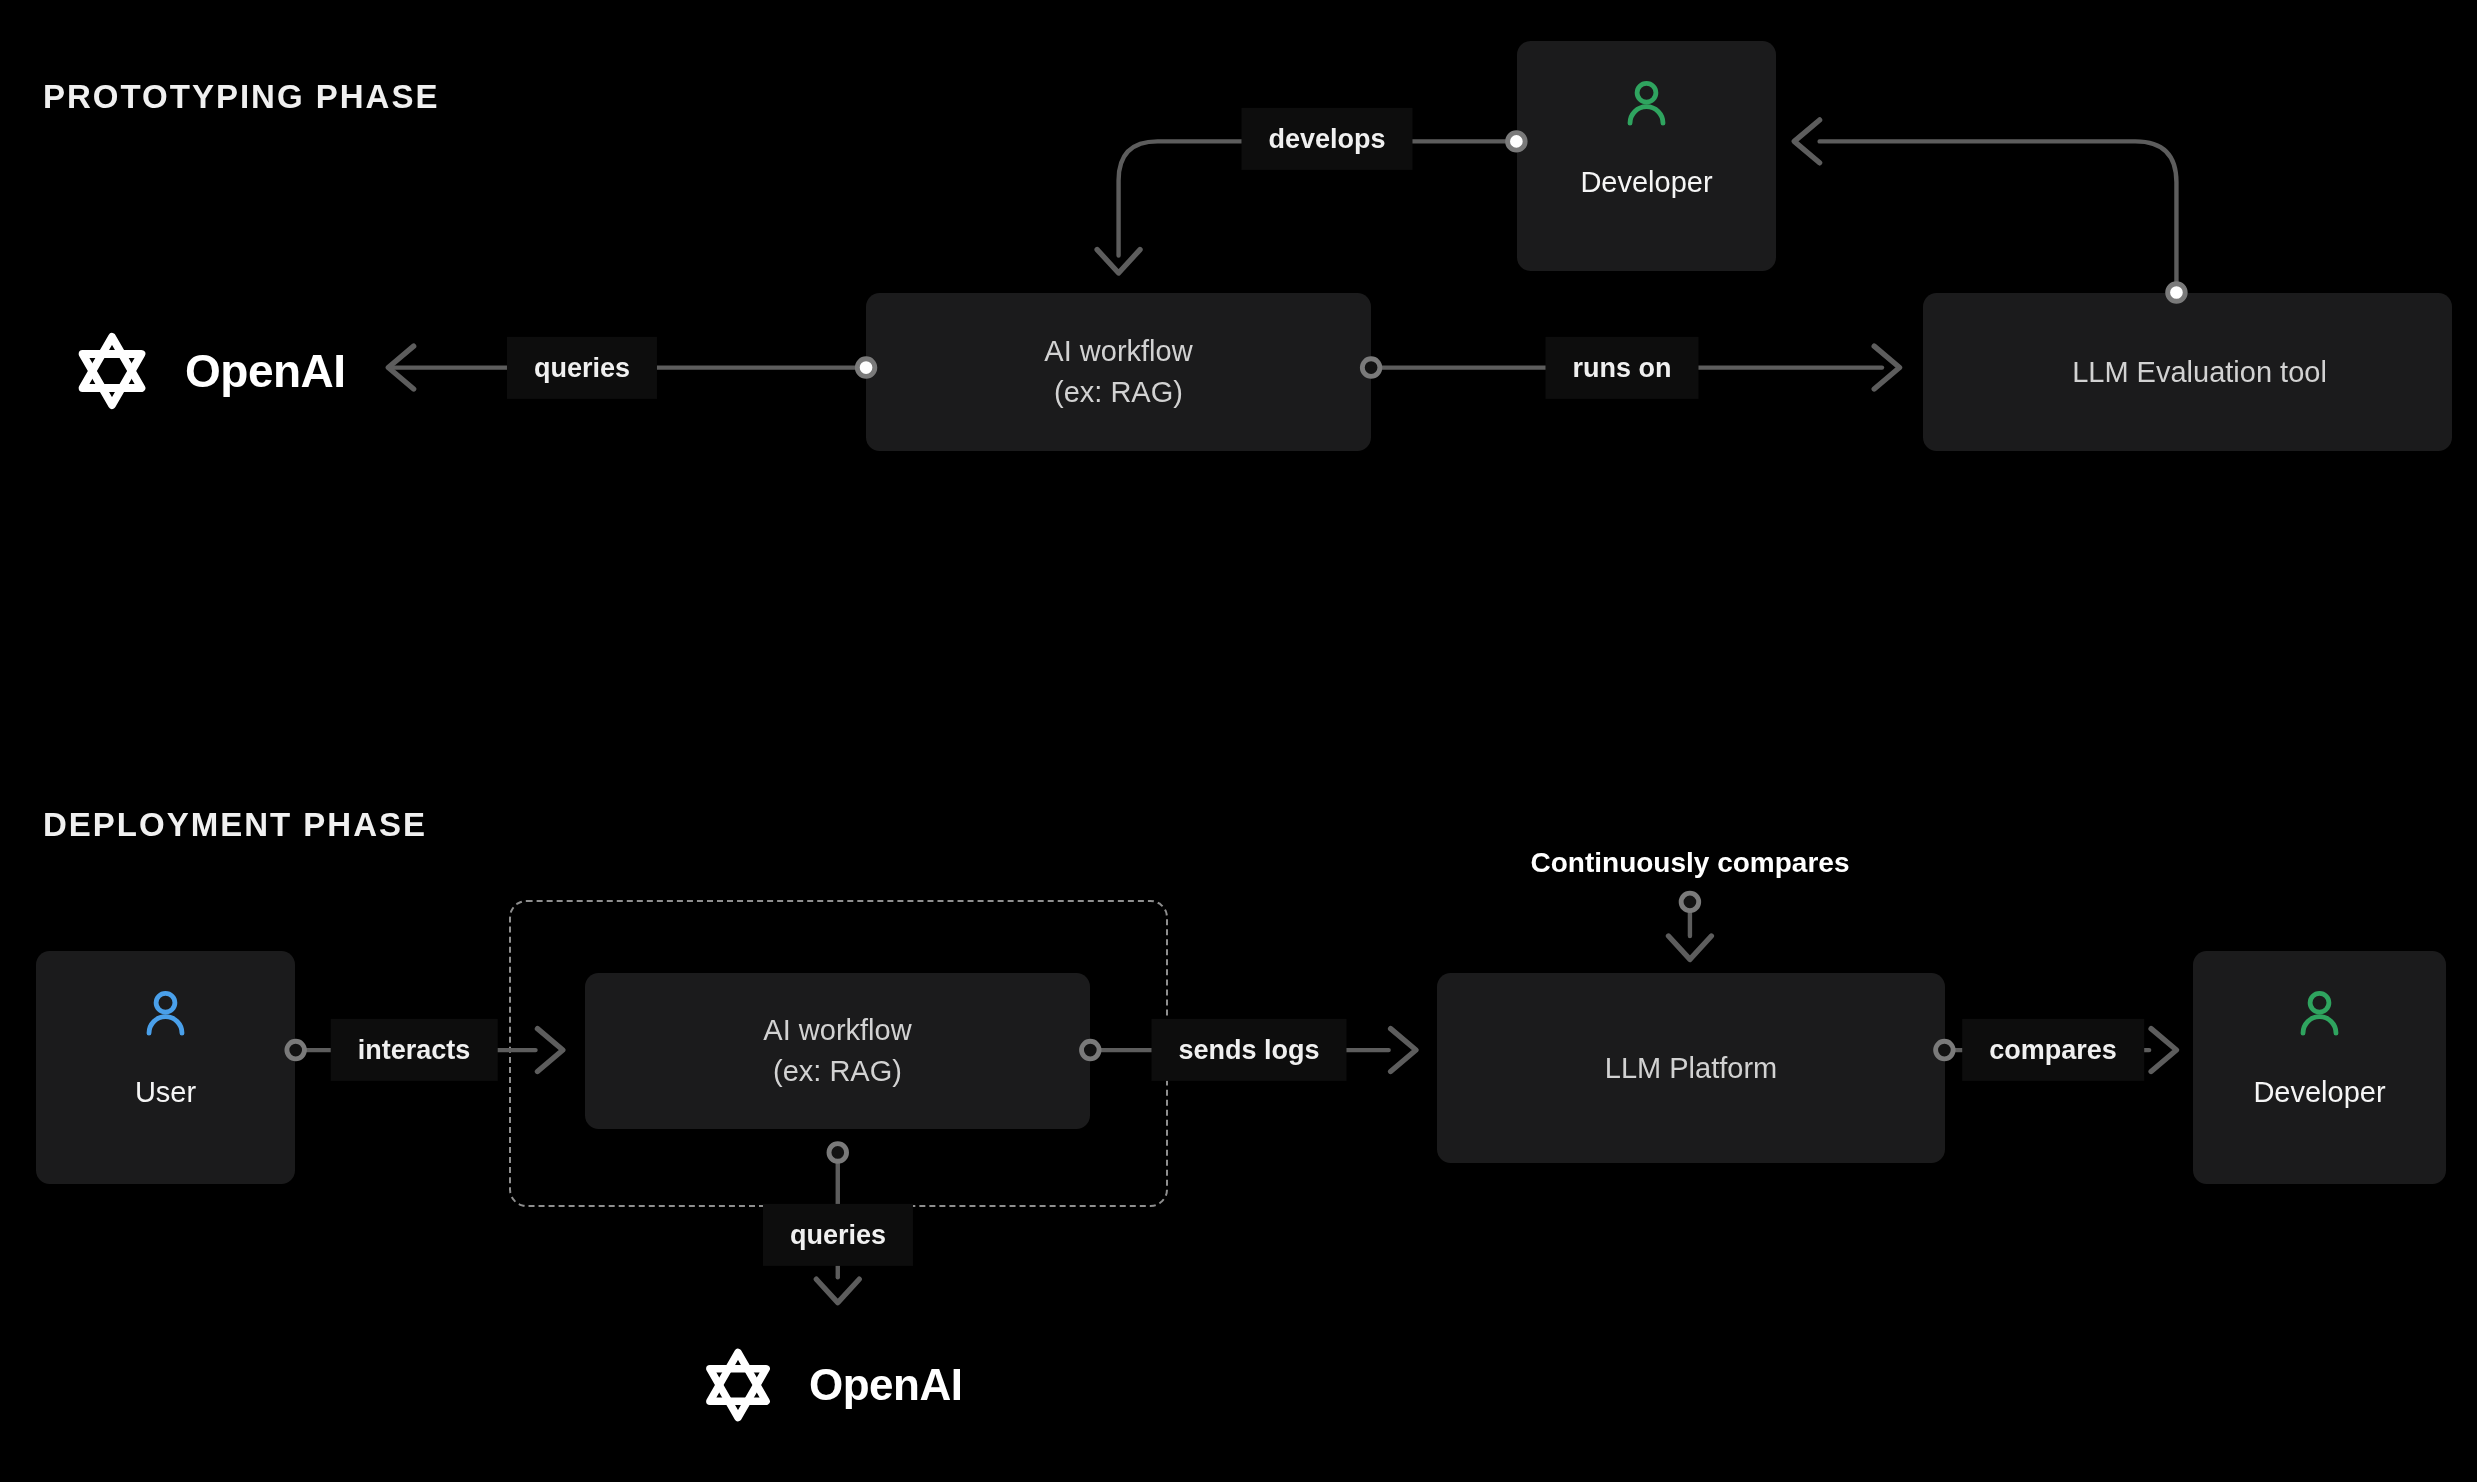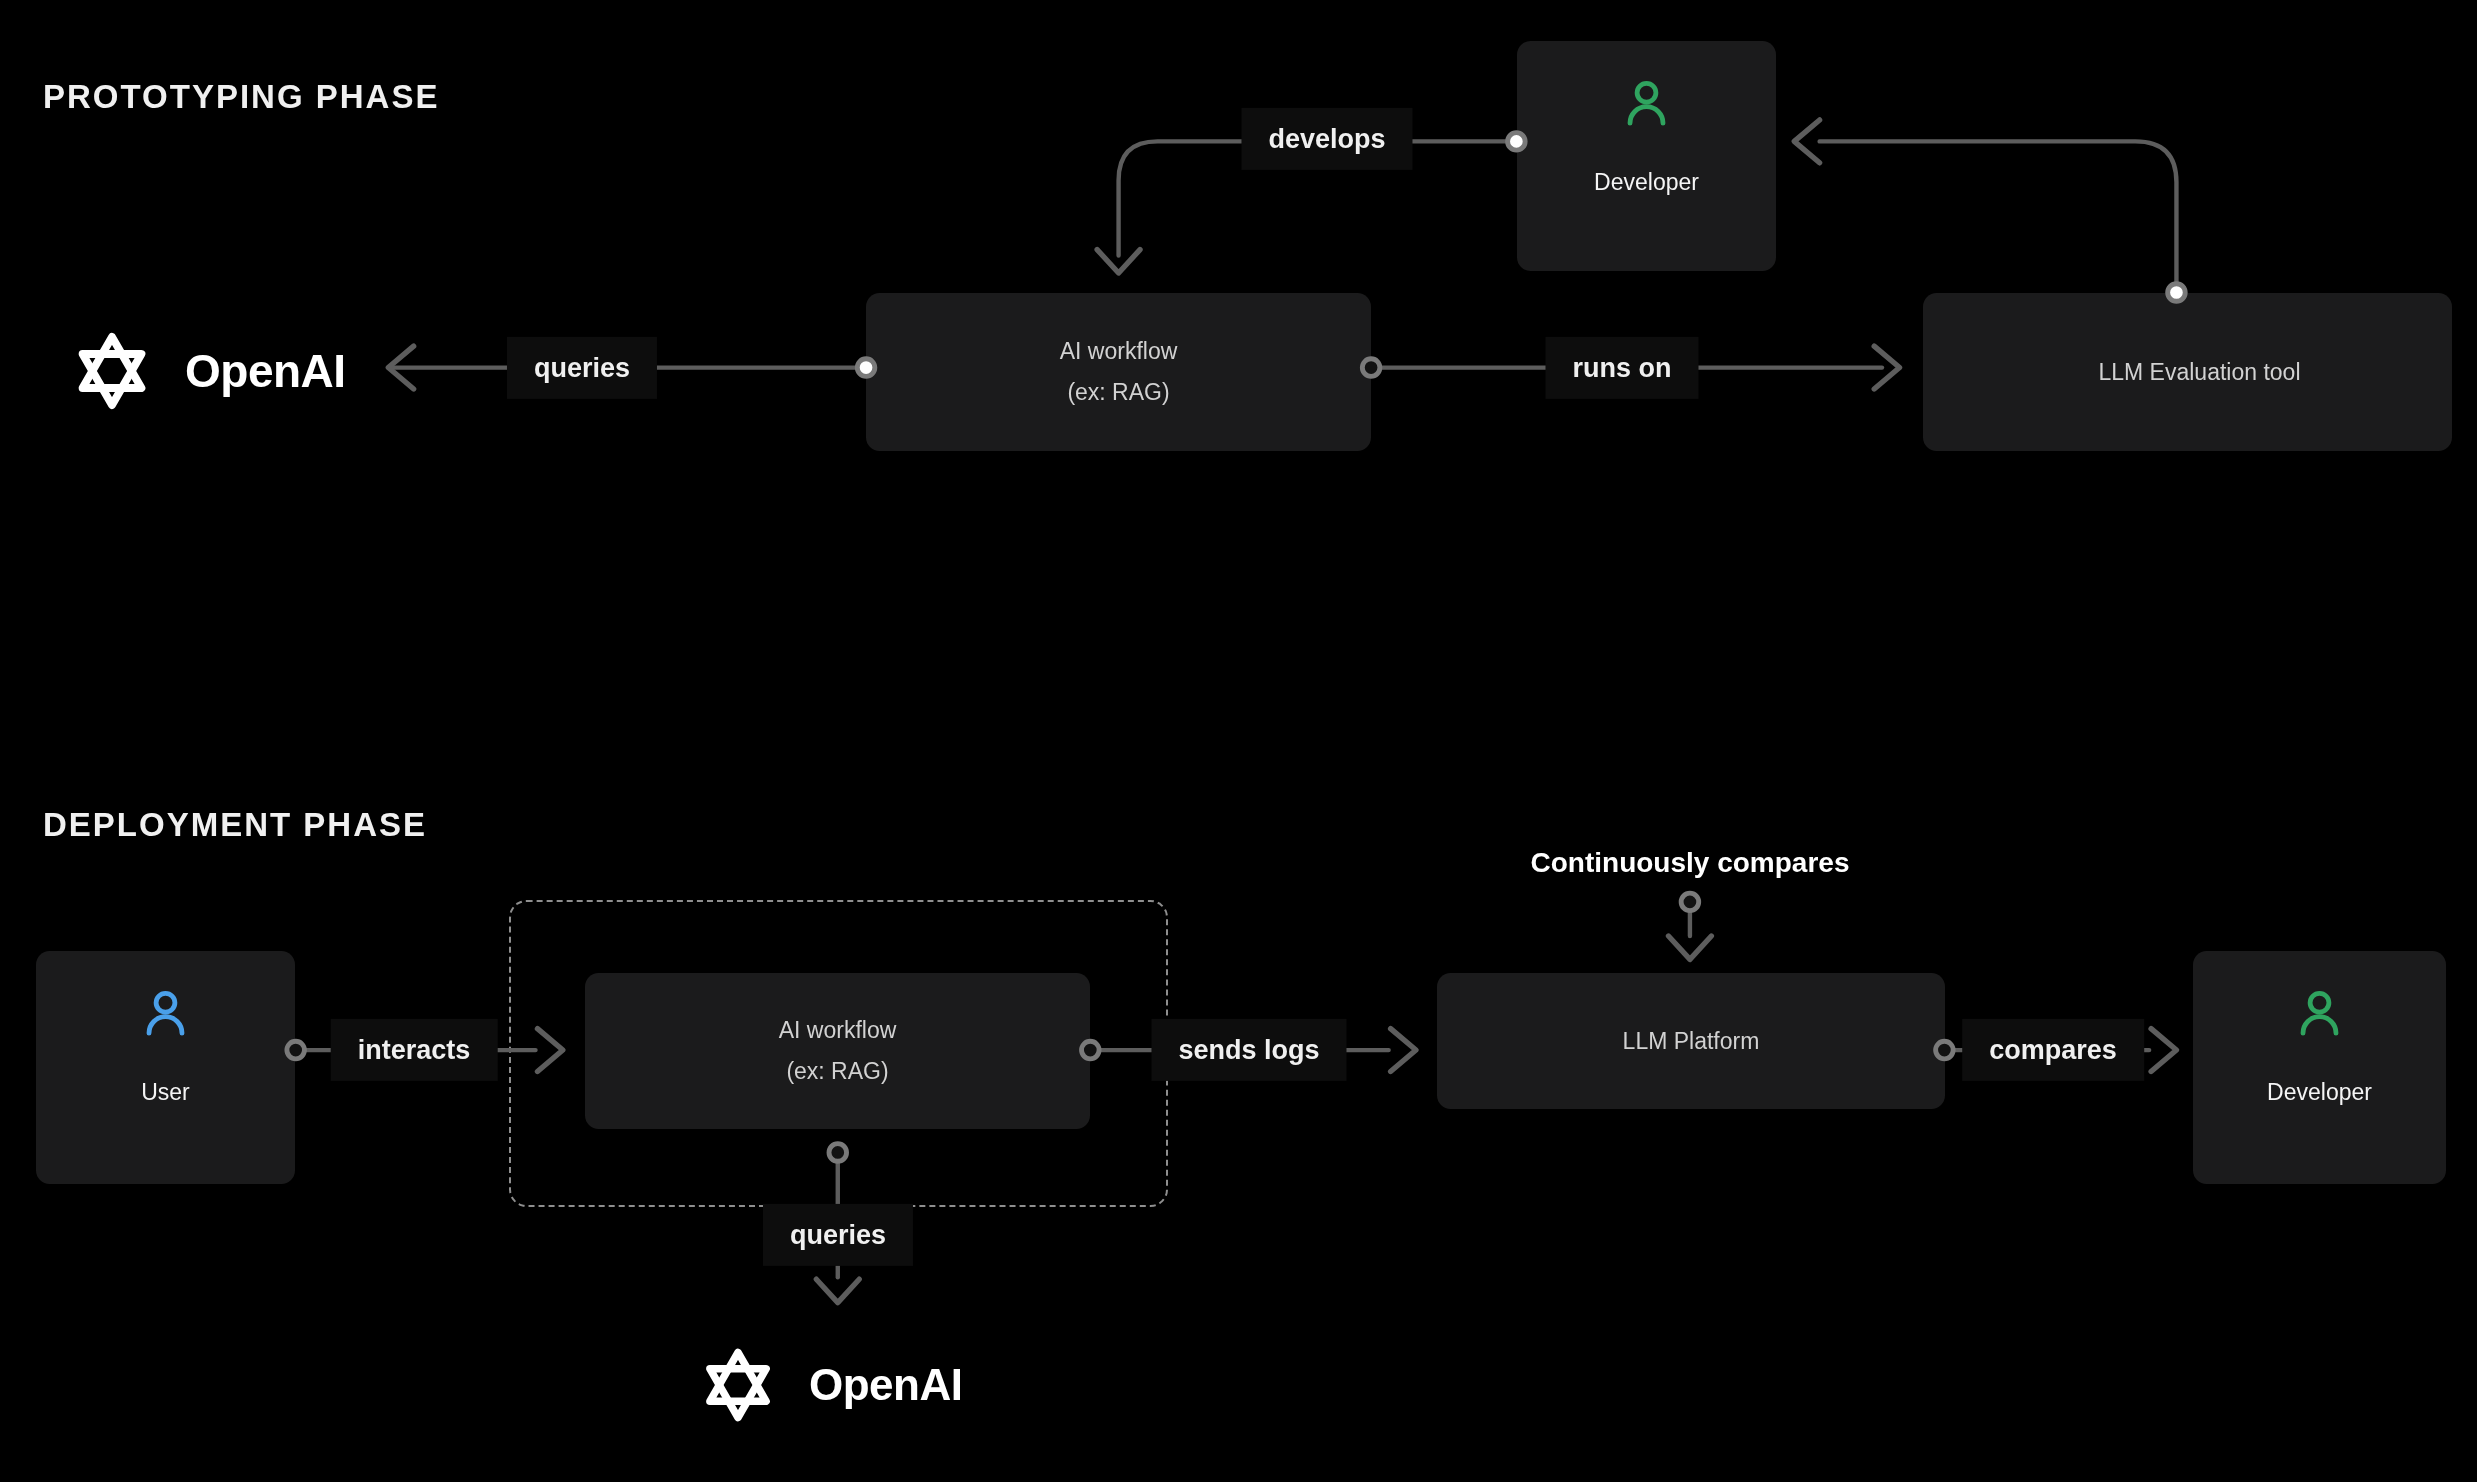"Developer" .node .node-label { font-size: 23px -> 29px }
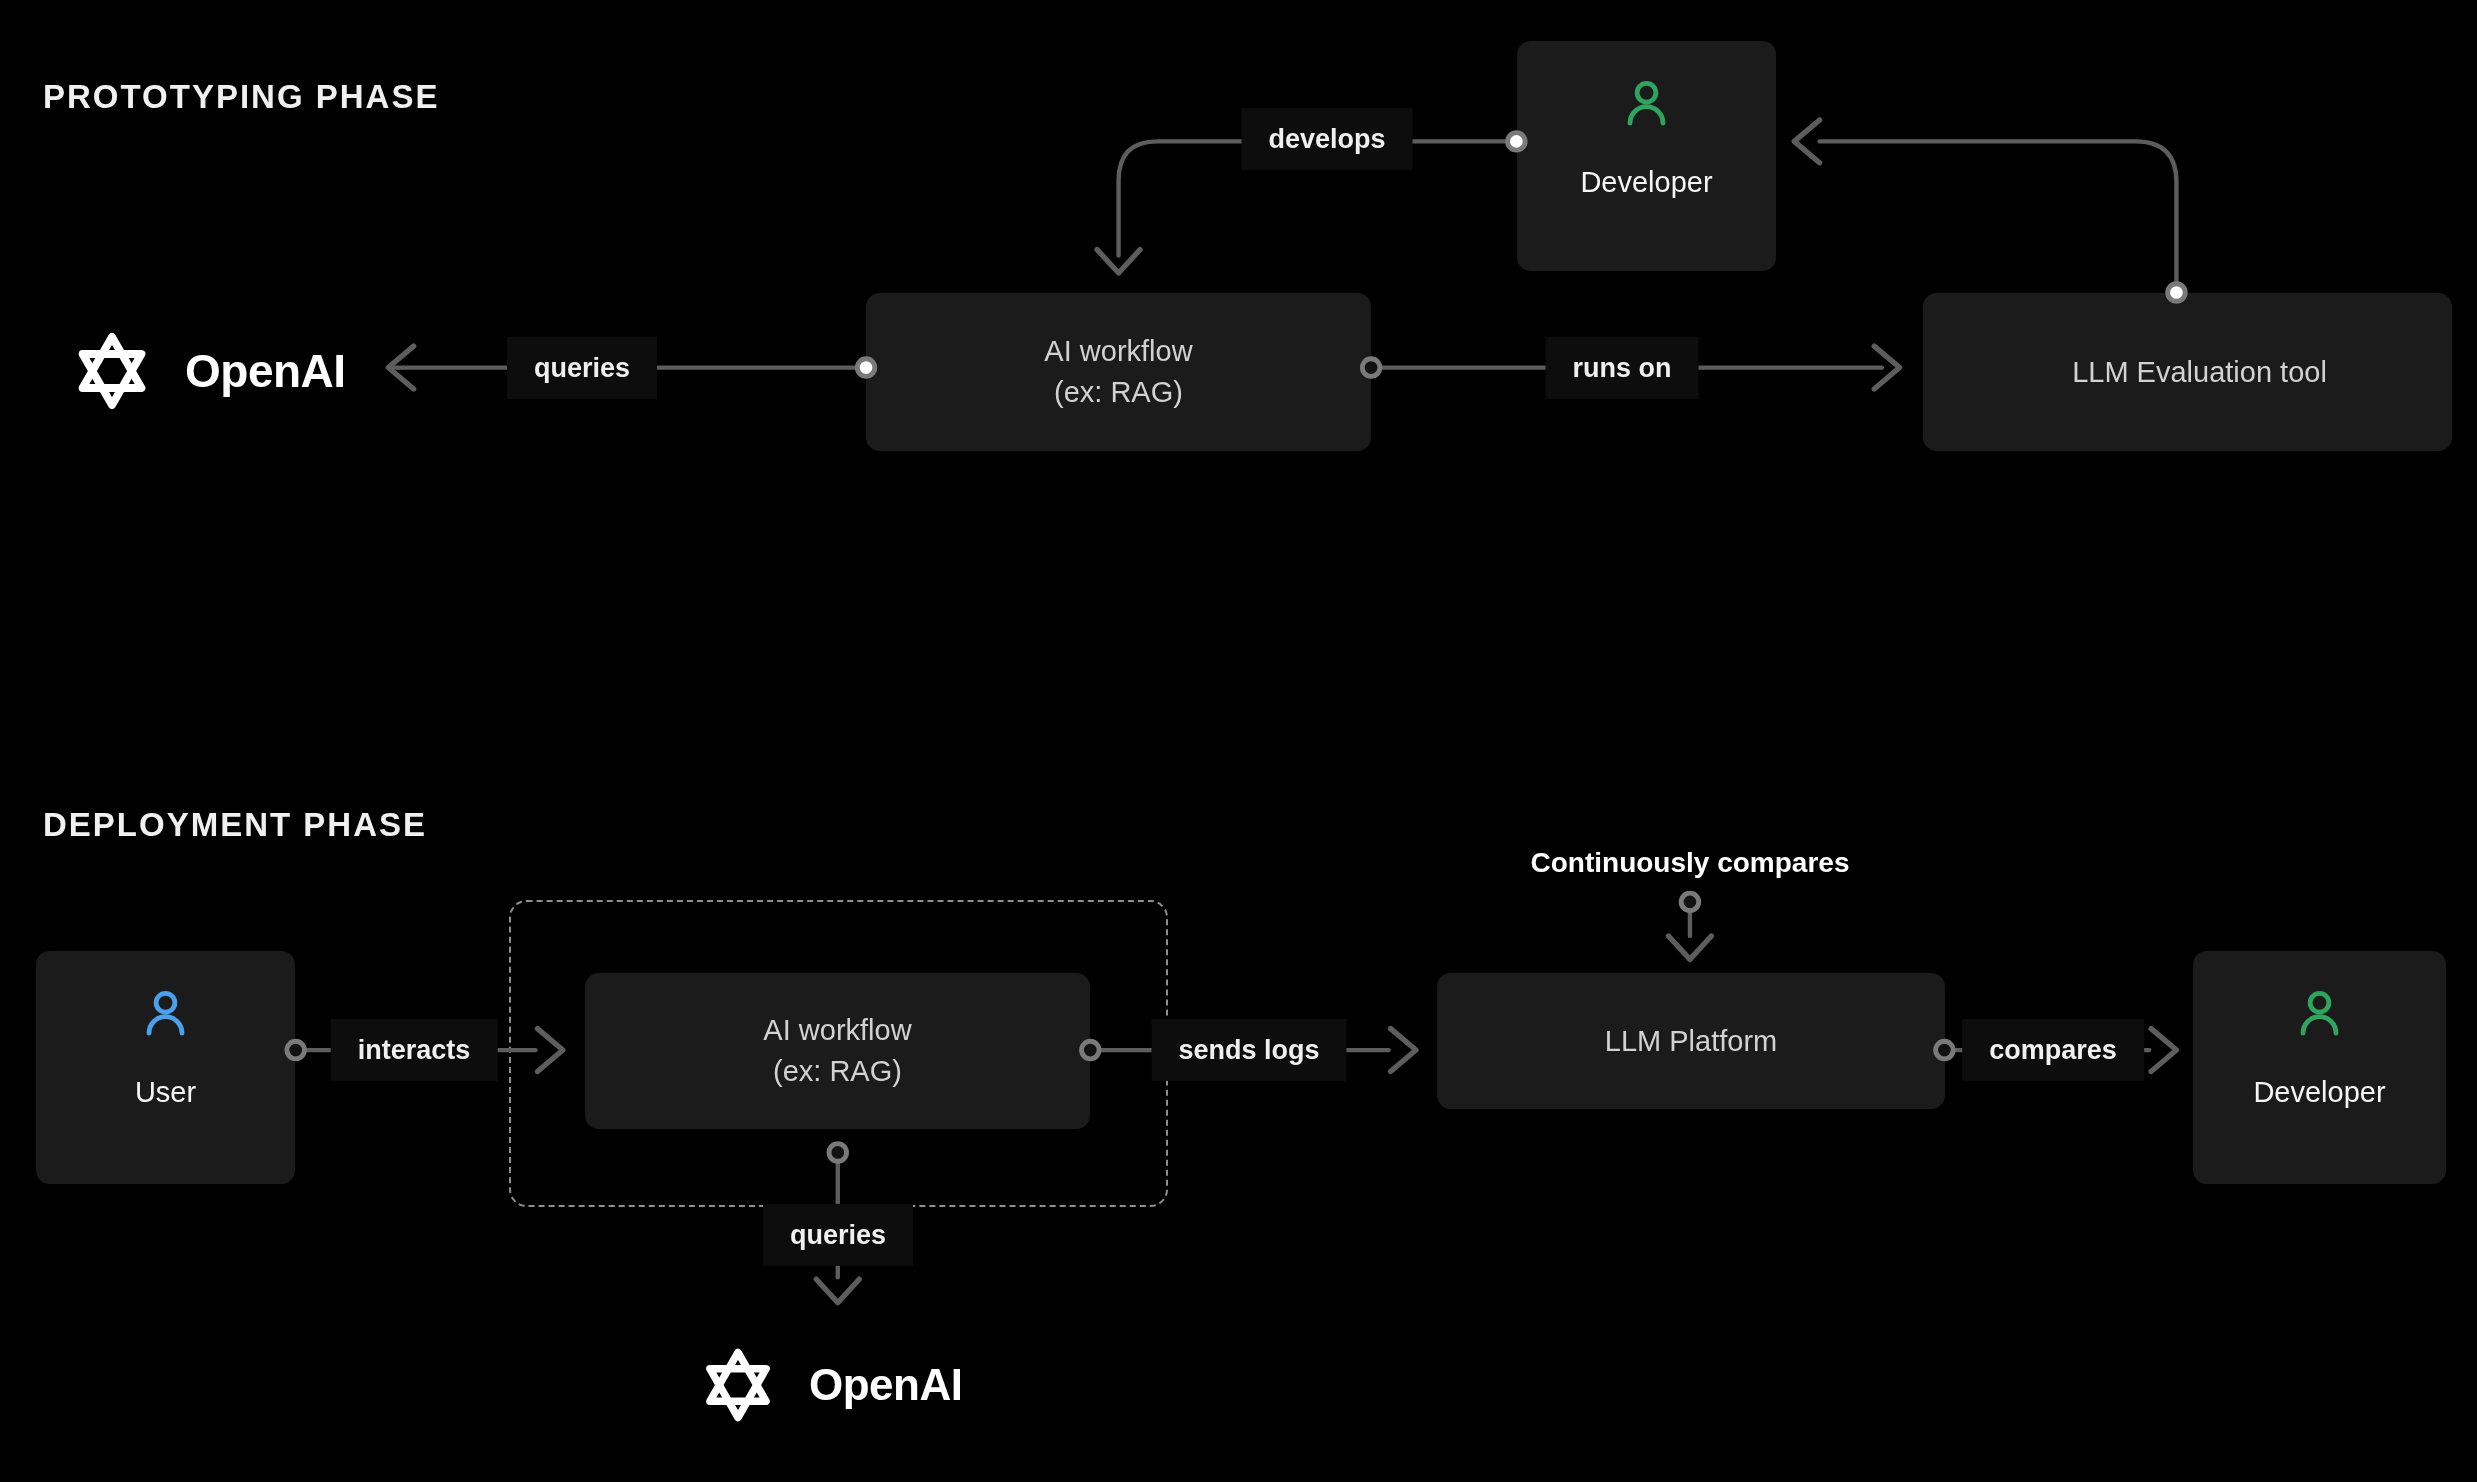"LLM Platform" div.node { height: 136px -> 190px }
